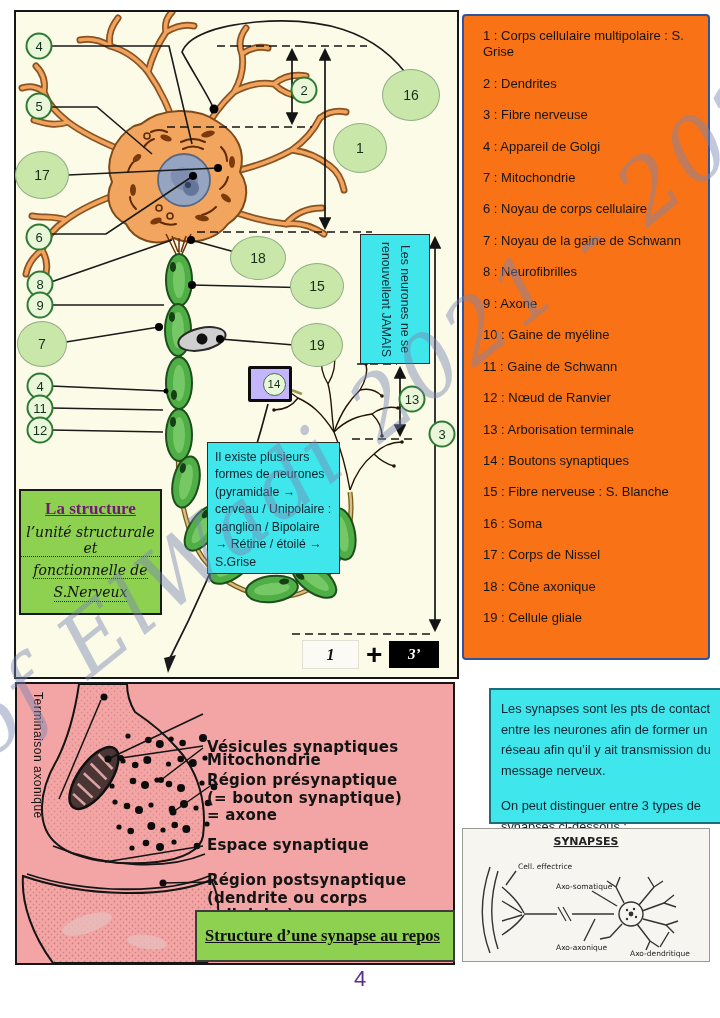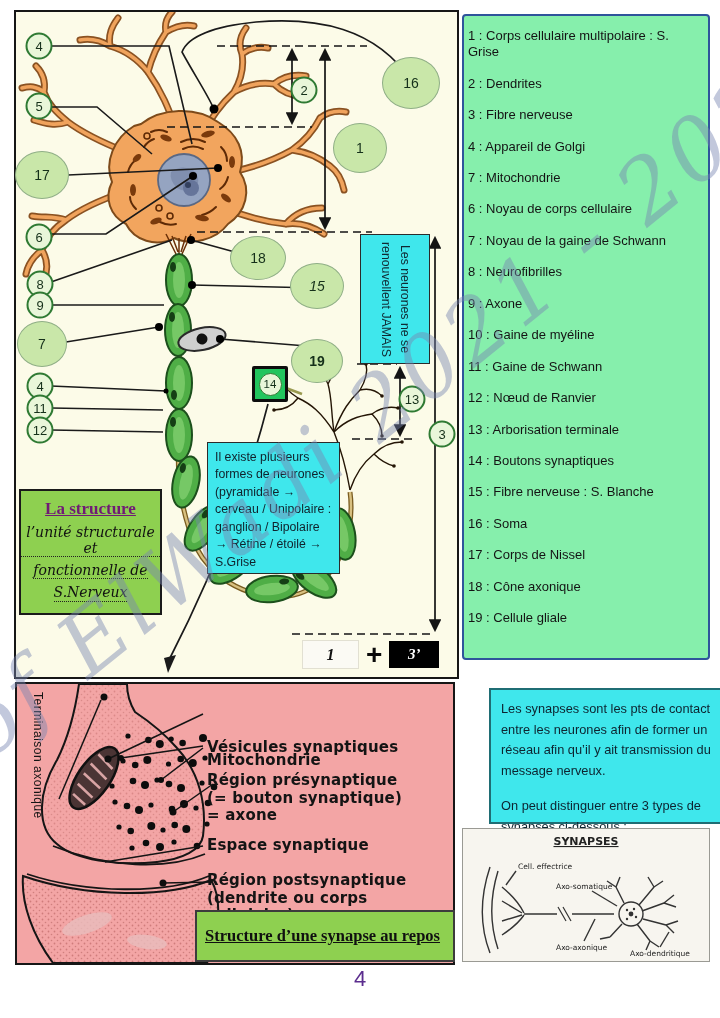"1 : Corps cellulaire multipolaire" #legend { background: #86efac -> #f97316; padding: 12px 6px 8px 4px -> 12px 6px 8px 19px }
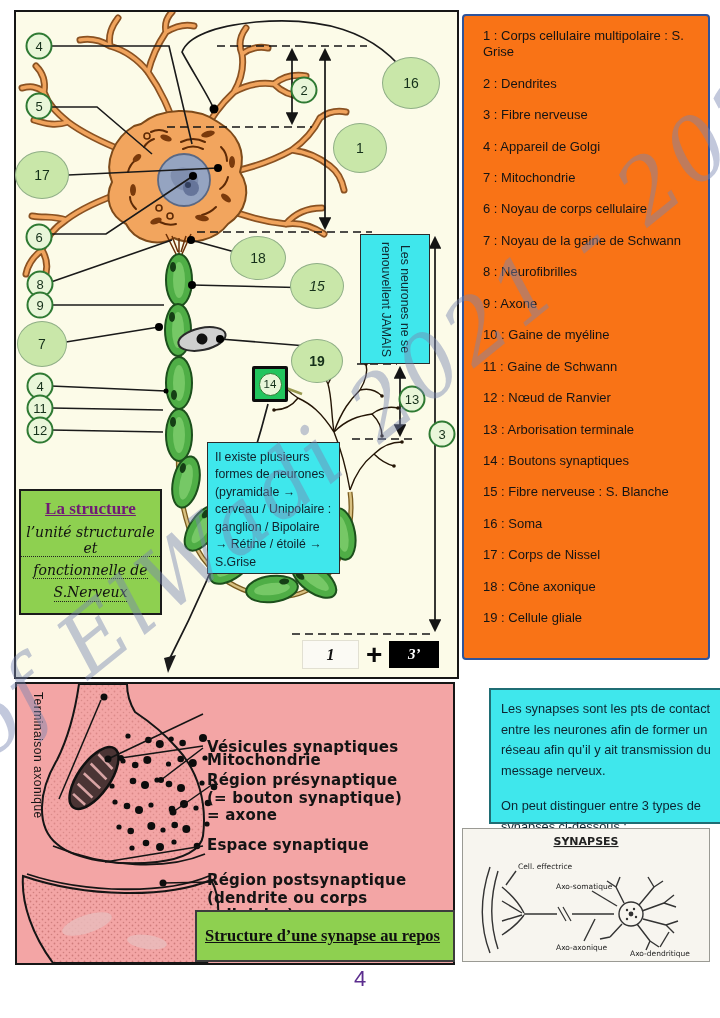"16" div.marker { top: 71px -> 83px }
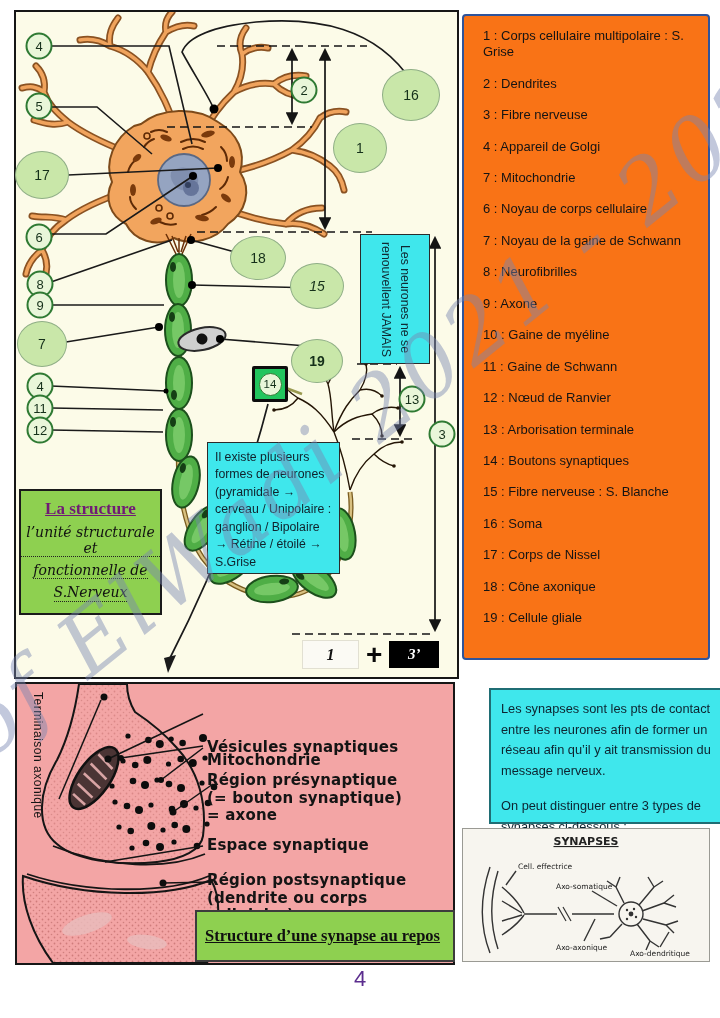"15" div.marker { font-style: italic -> none }
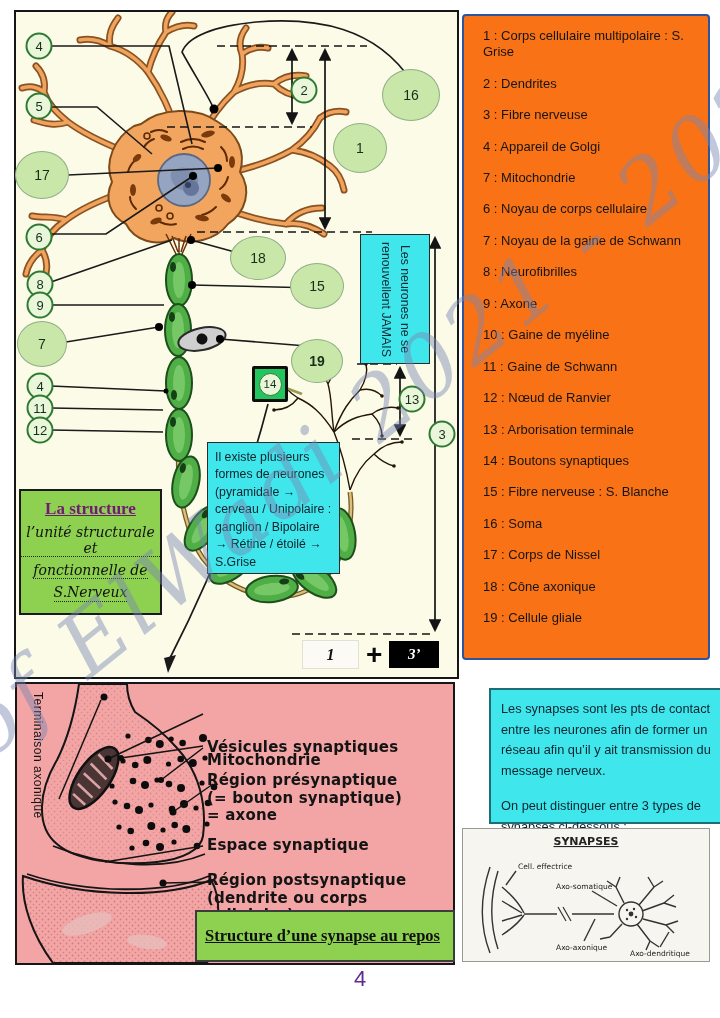"19" div.marker { font-weight: bold -> none; top: 349px -> 333px }
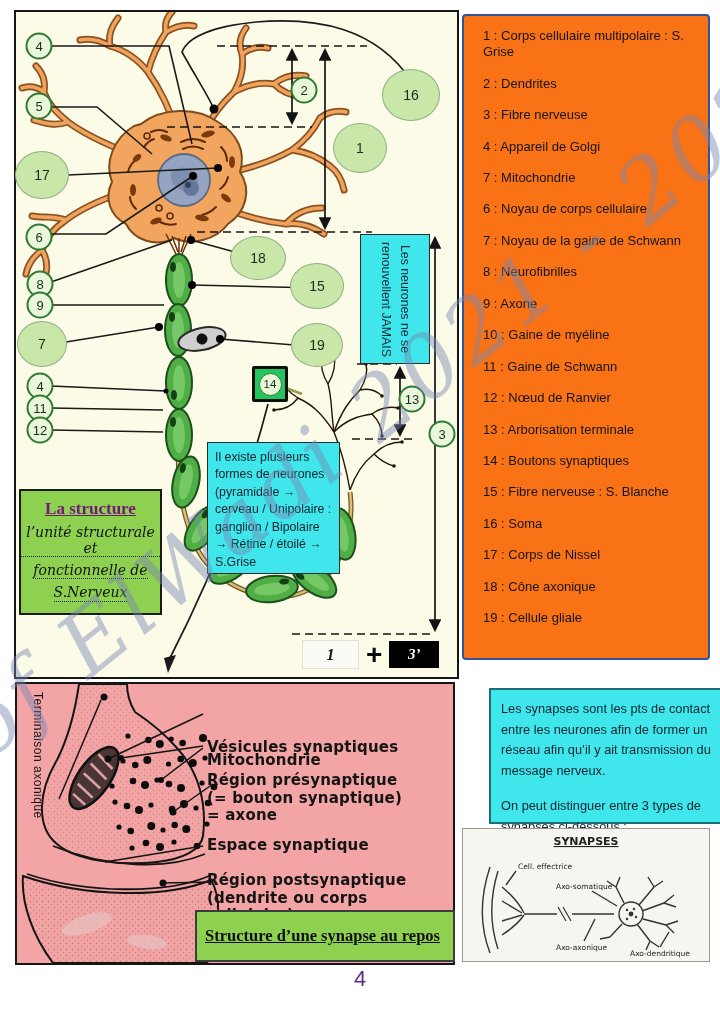"14" .marker.boxed { background: #22c55e -> #c4b5fd; padding-left: none -> 8px }
